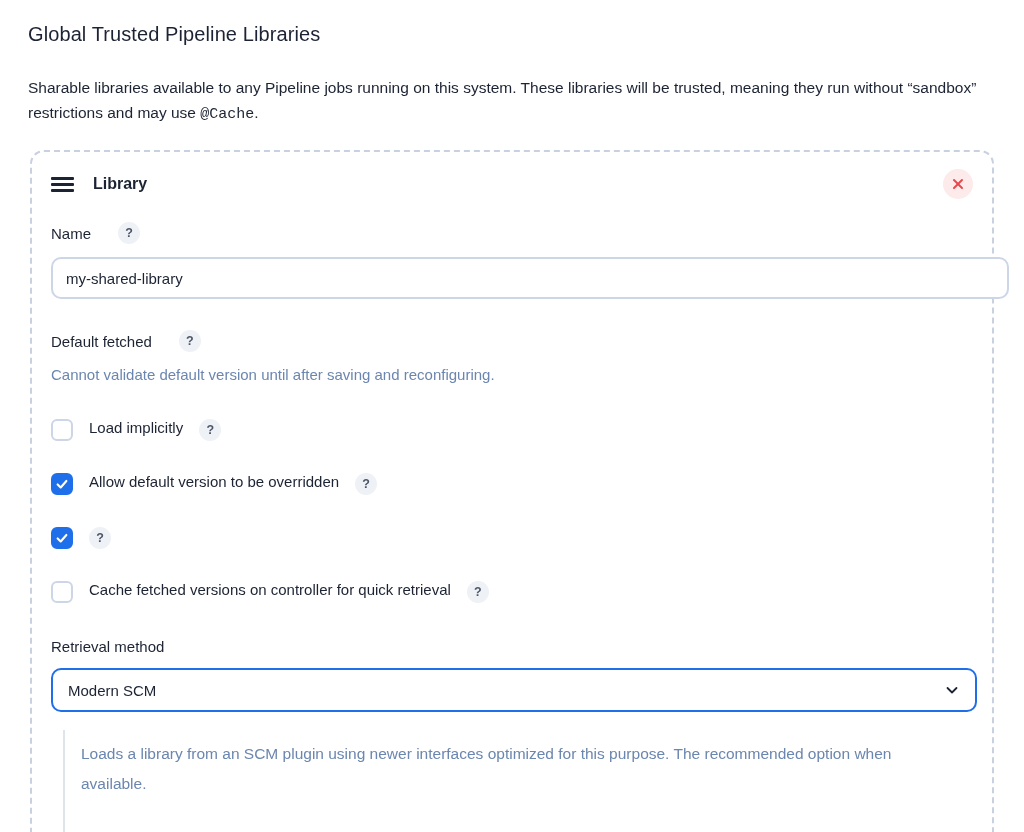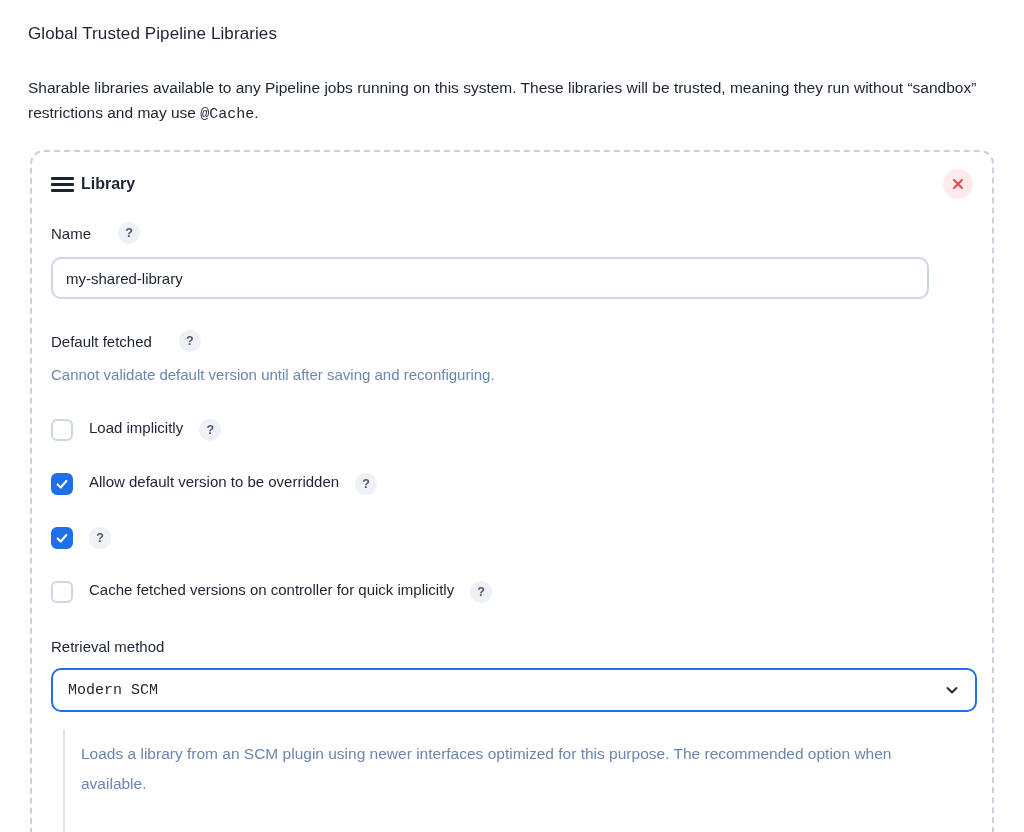"Global Trusted Pipeline Libraries" .page-title { font-size: 17px -> 20px }
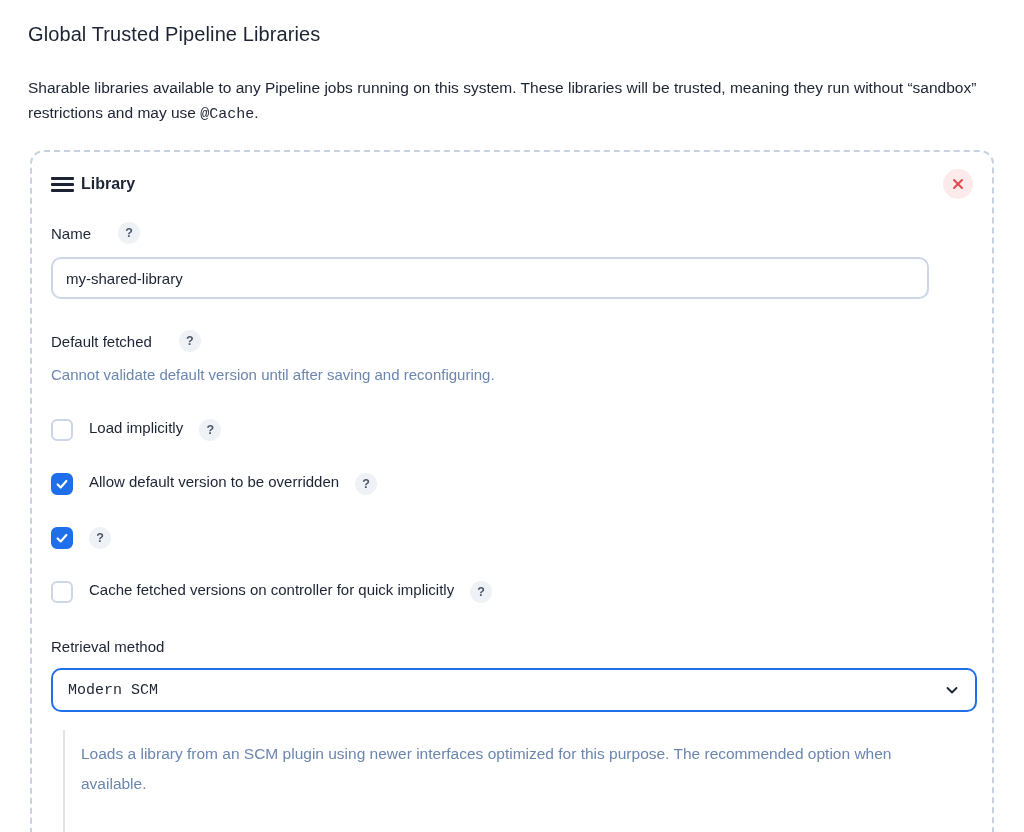"Library" .card-header-left { gap: 7px -> 19px }
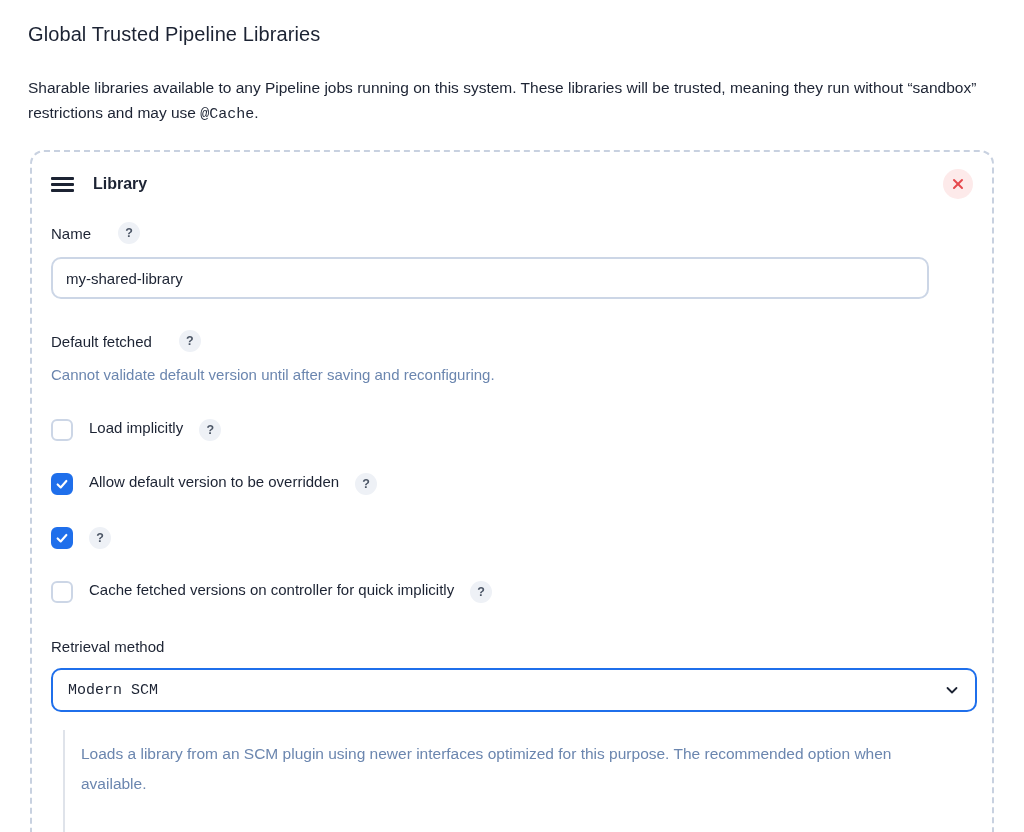"my-shared-library" .text-input { width: 878px -> 958px }
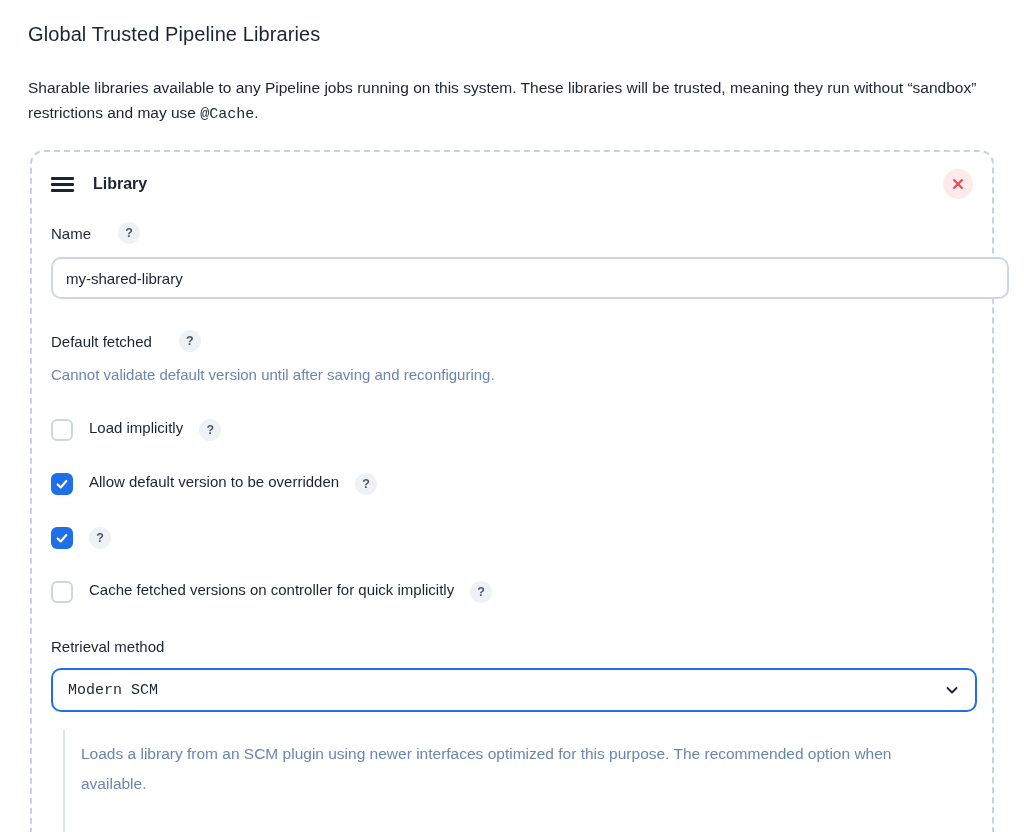"Cache fetched versions on controller" label.checkbox-label { text: implicitly -> retrieval }
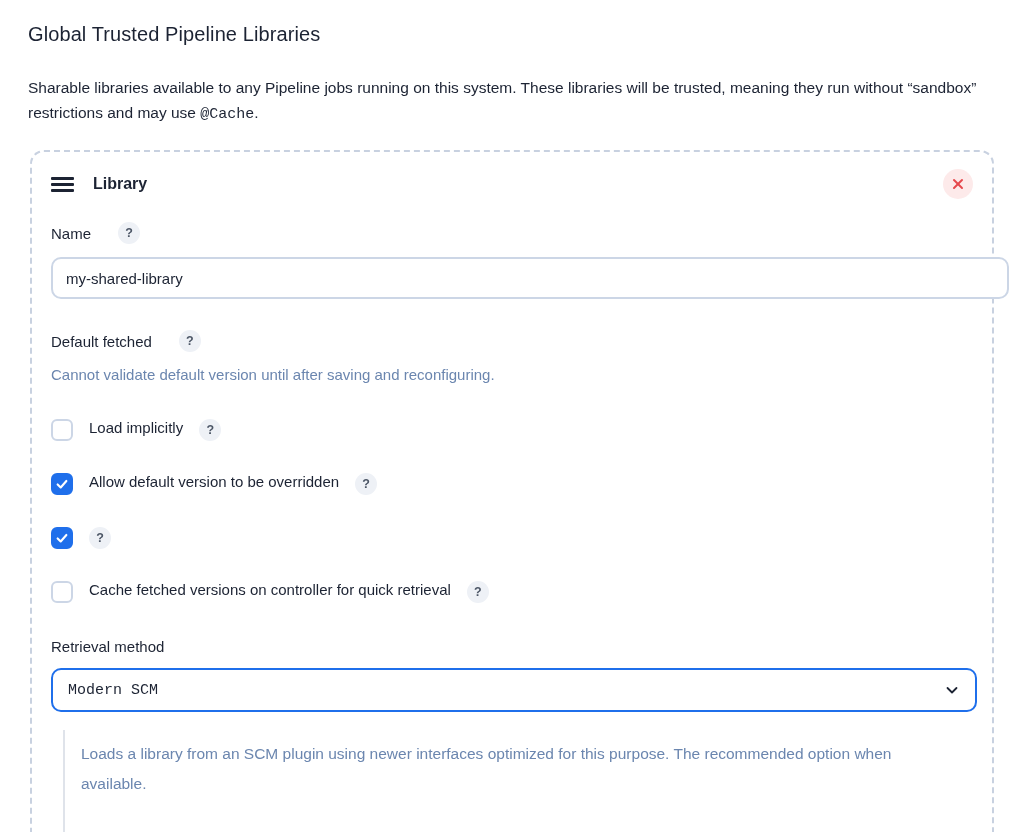"Modern SCM" .select-box { font-family: Liberation Mono, monospace -> none }
